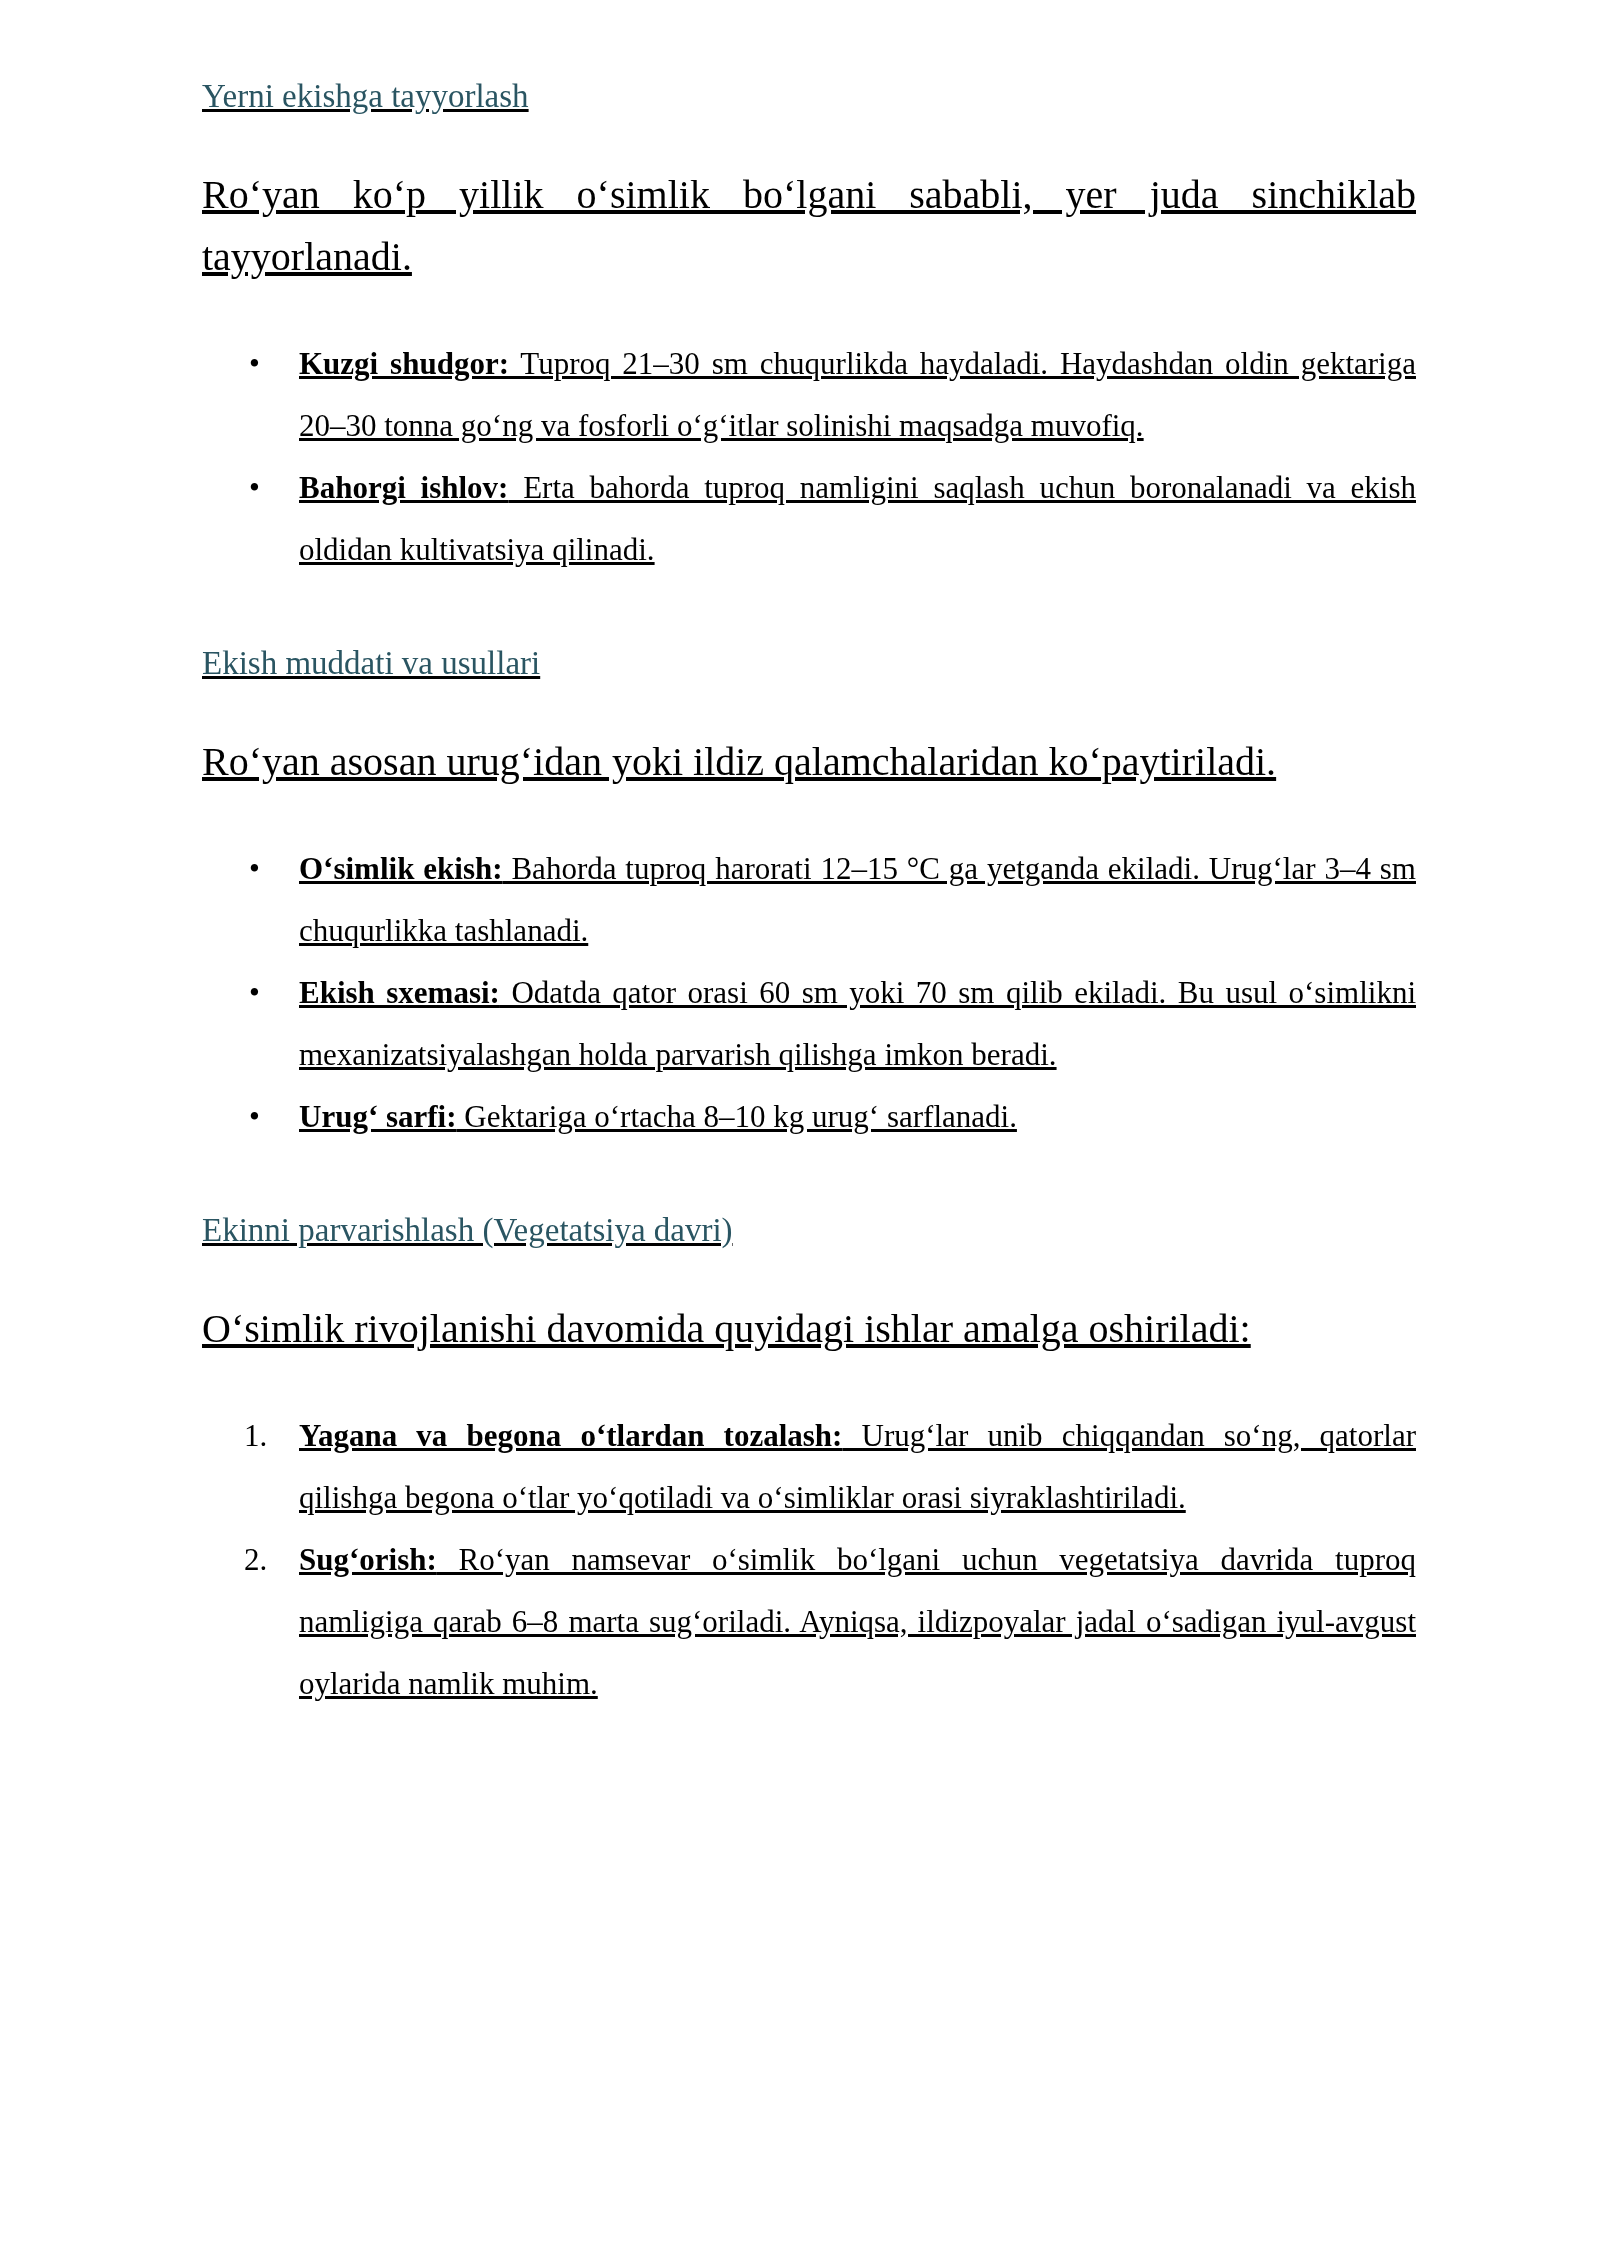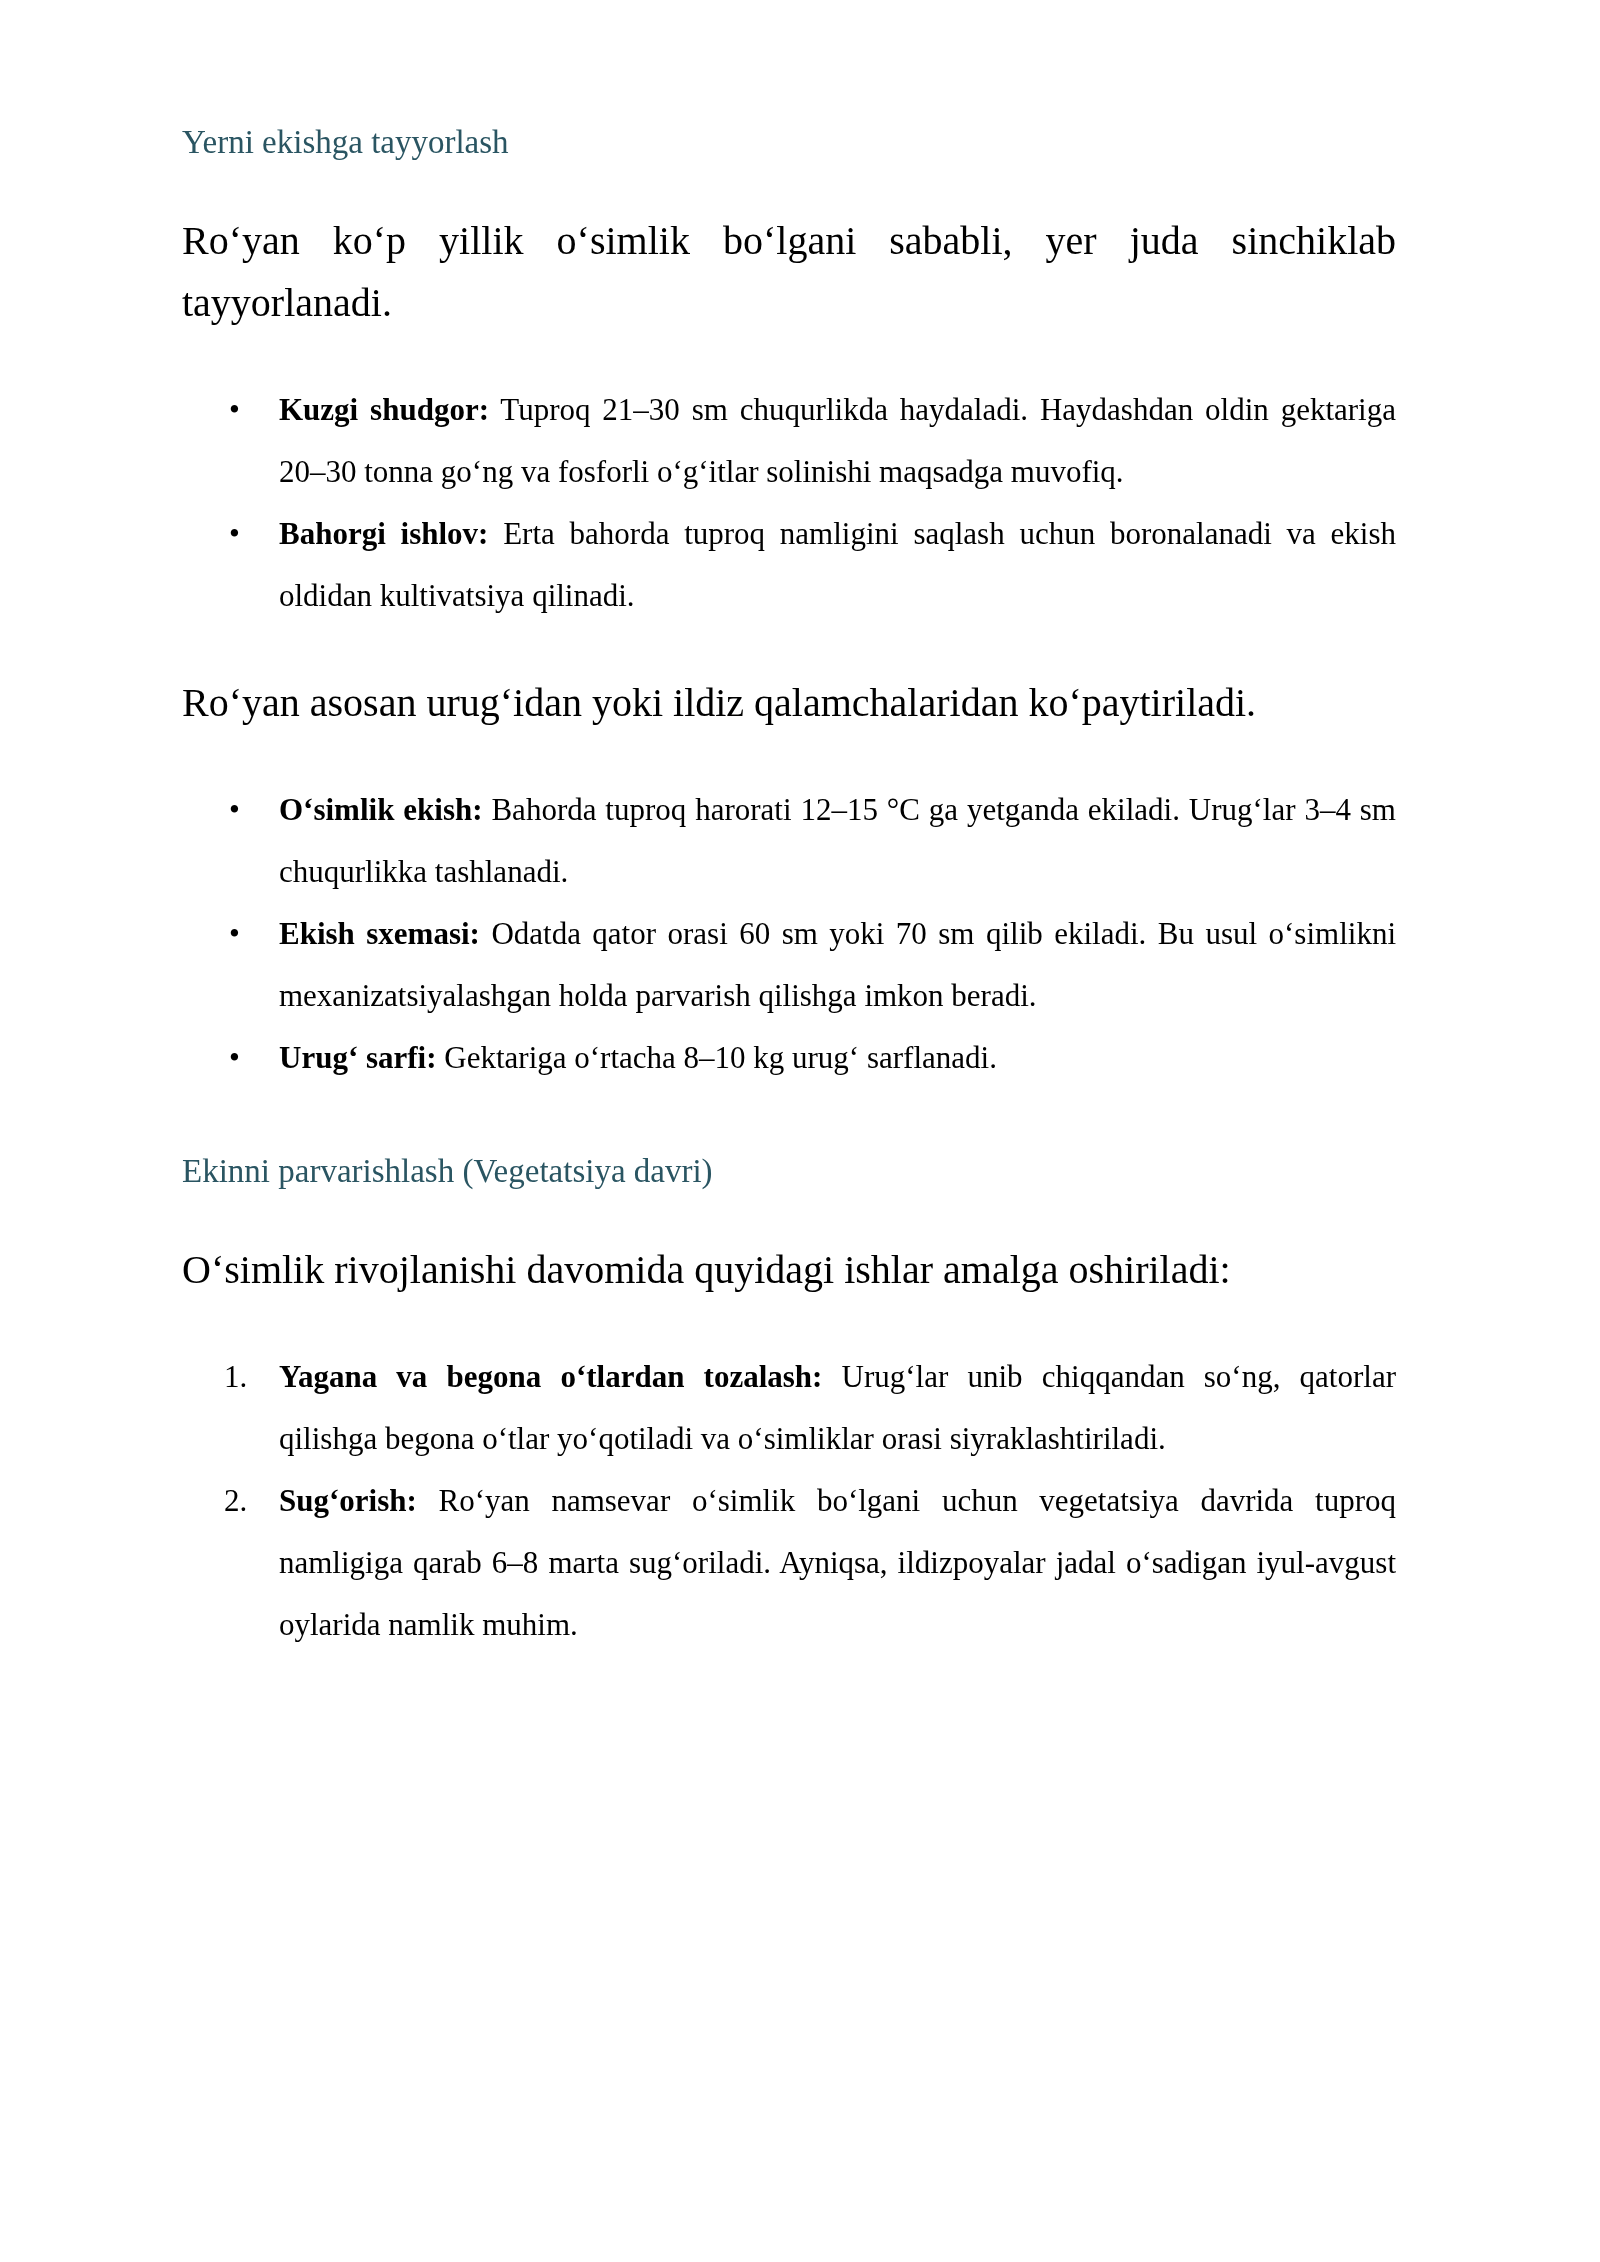"Yerni ekishga tayyorlash" .content { left: 182px -> 202px; padding-top: 120px -> 74px; text-decoration: none -> underline }
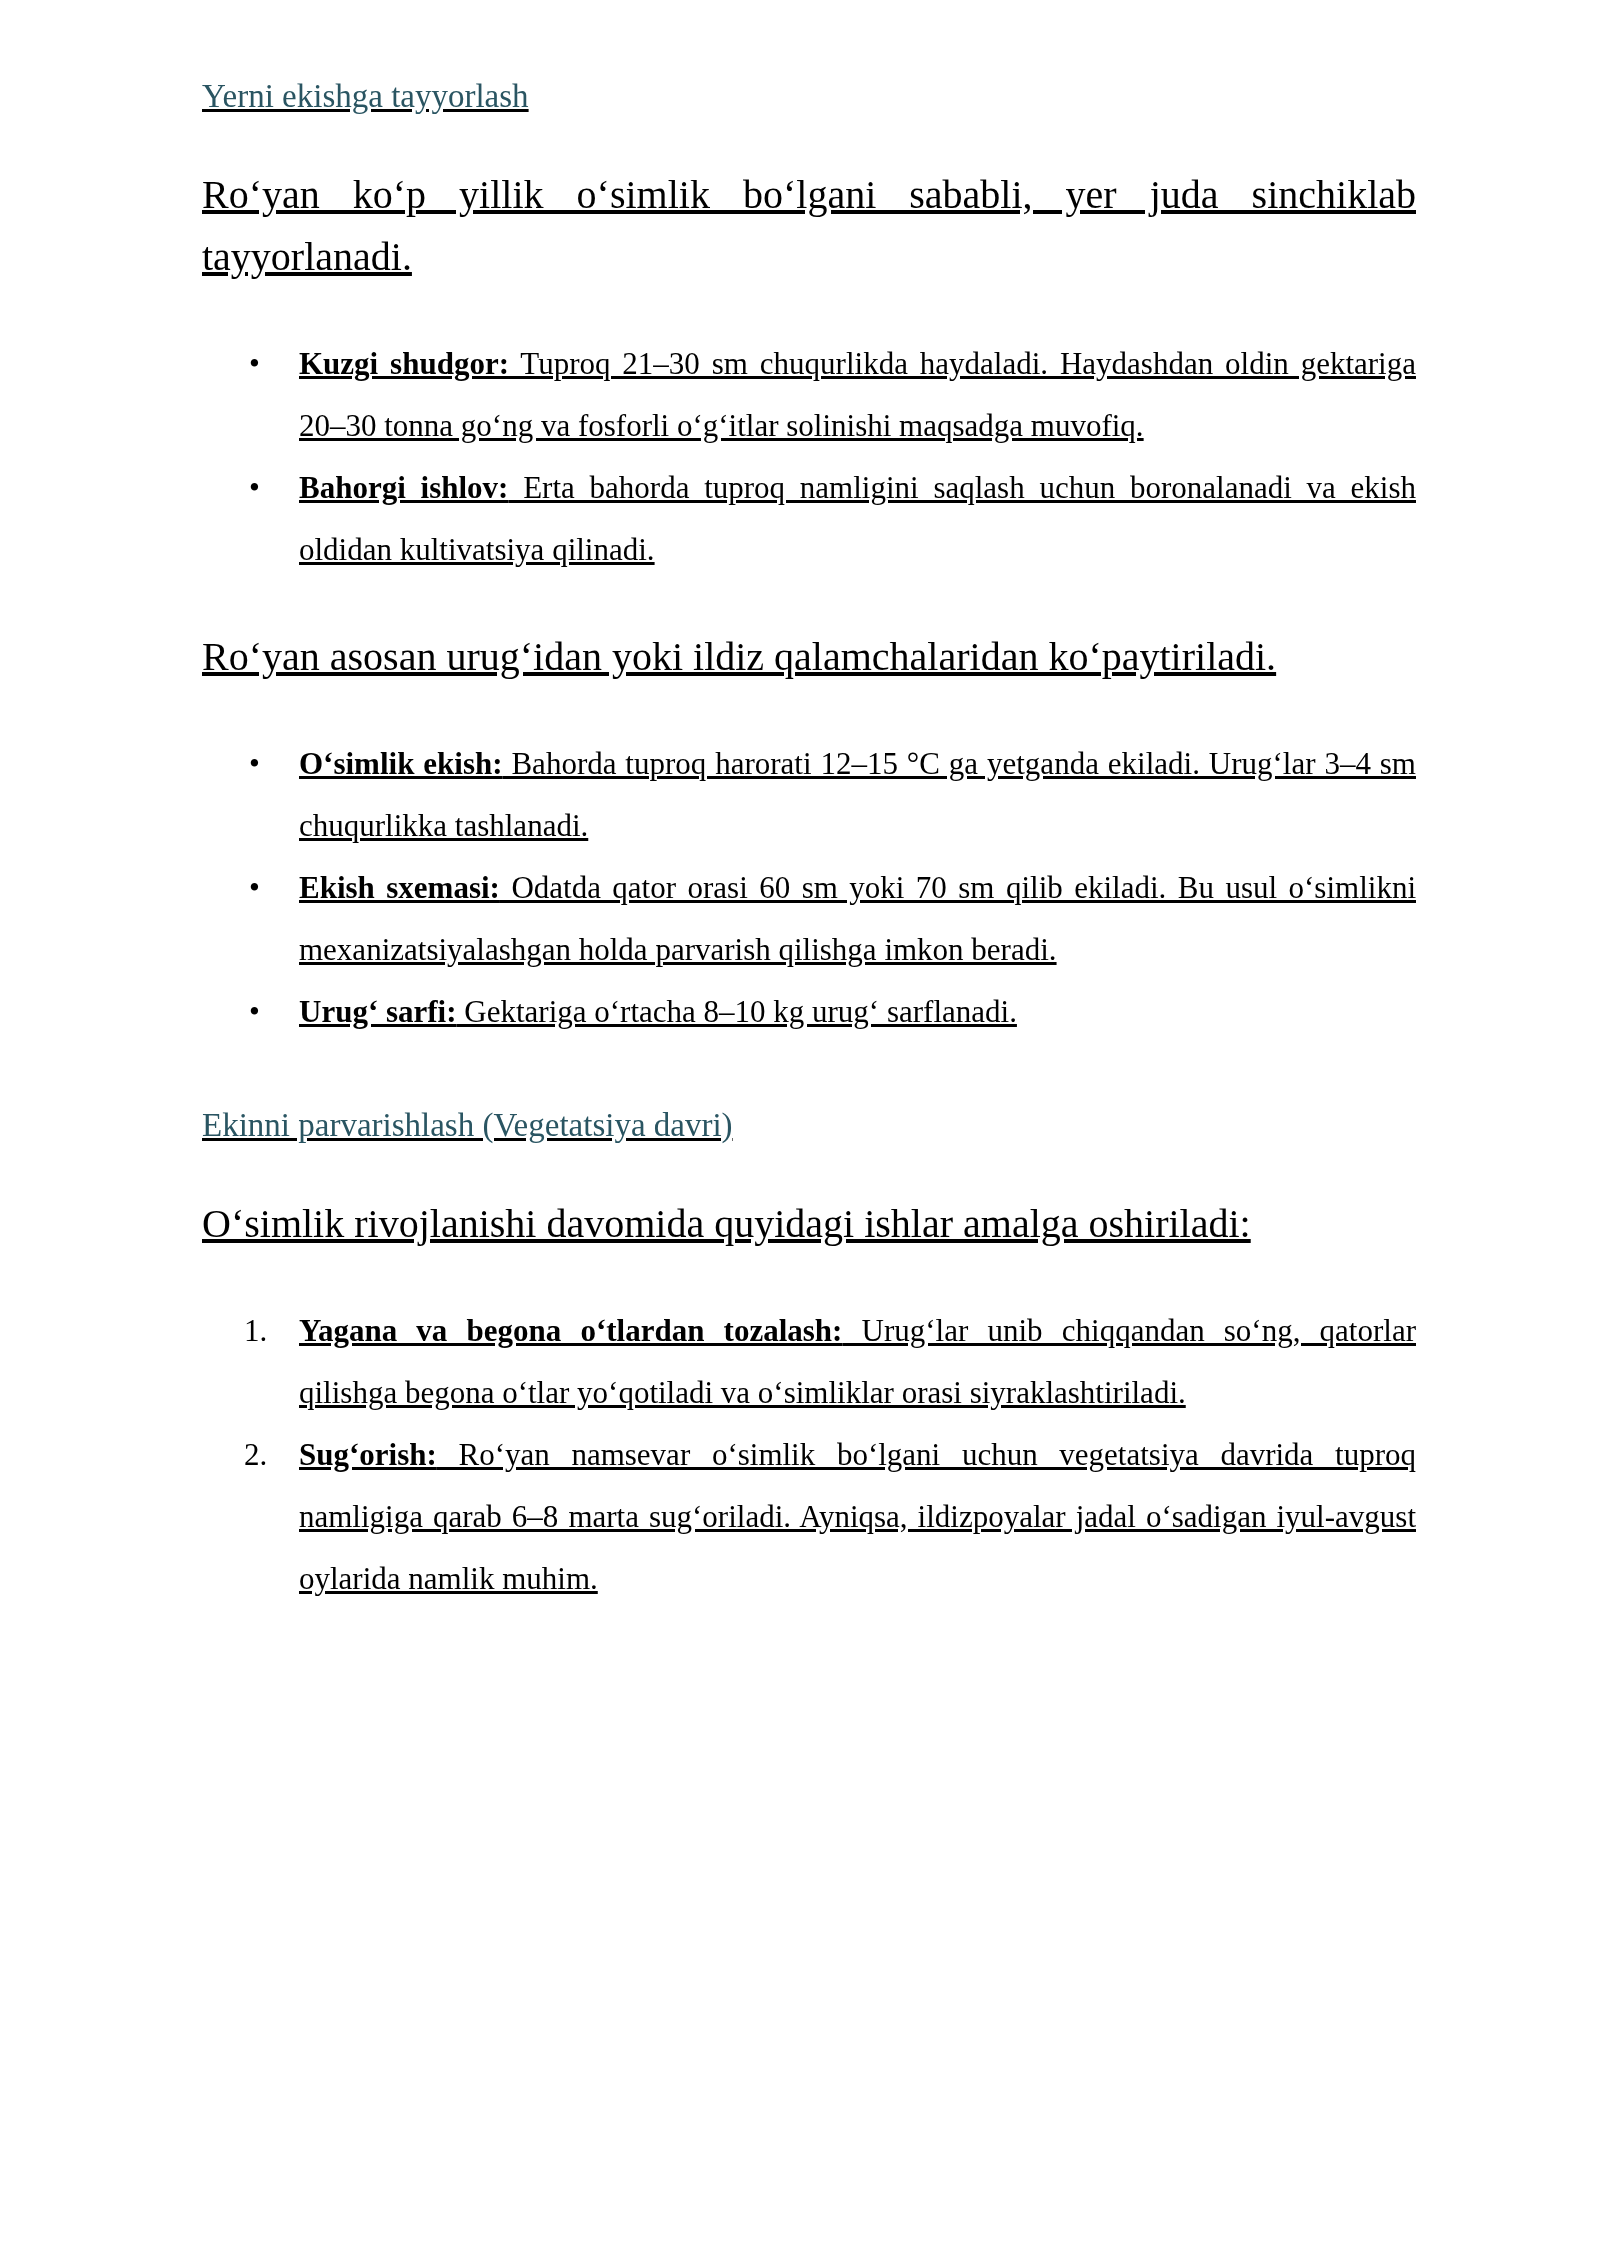"Ekish muddati va usullari" h2.doc-heading { html: none -> <h2>Ekish muddati va usullari</h2> }
